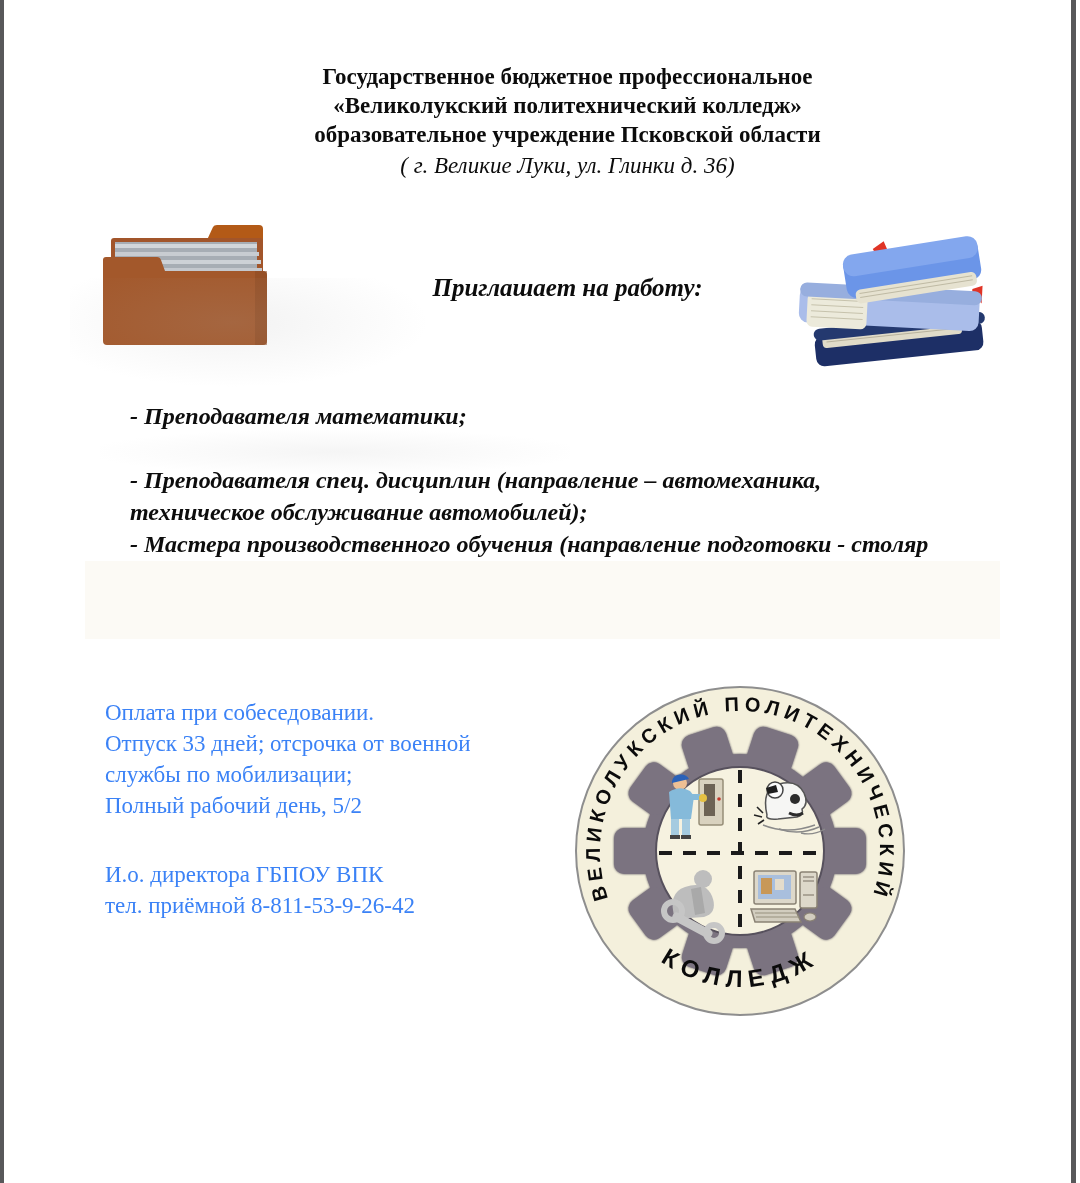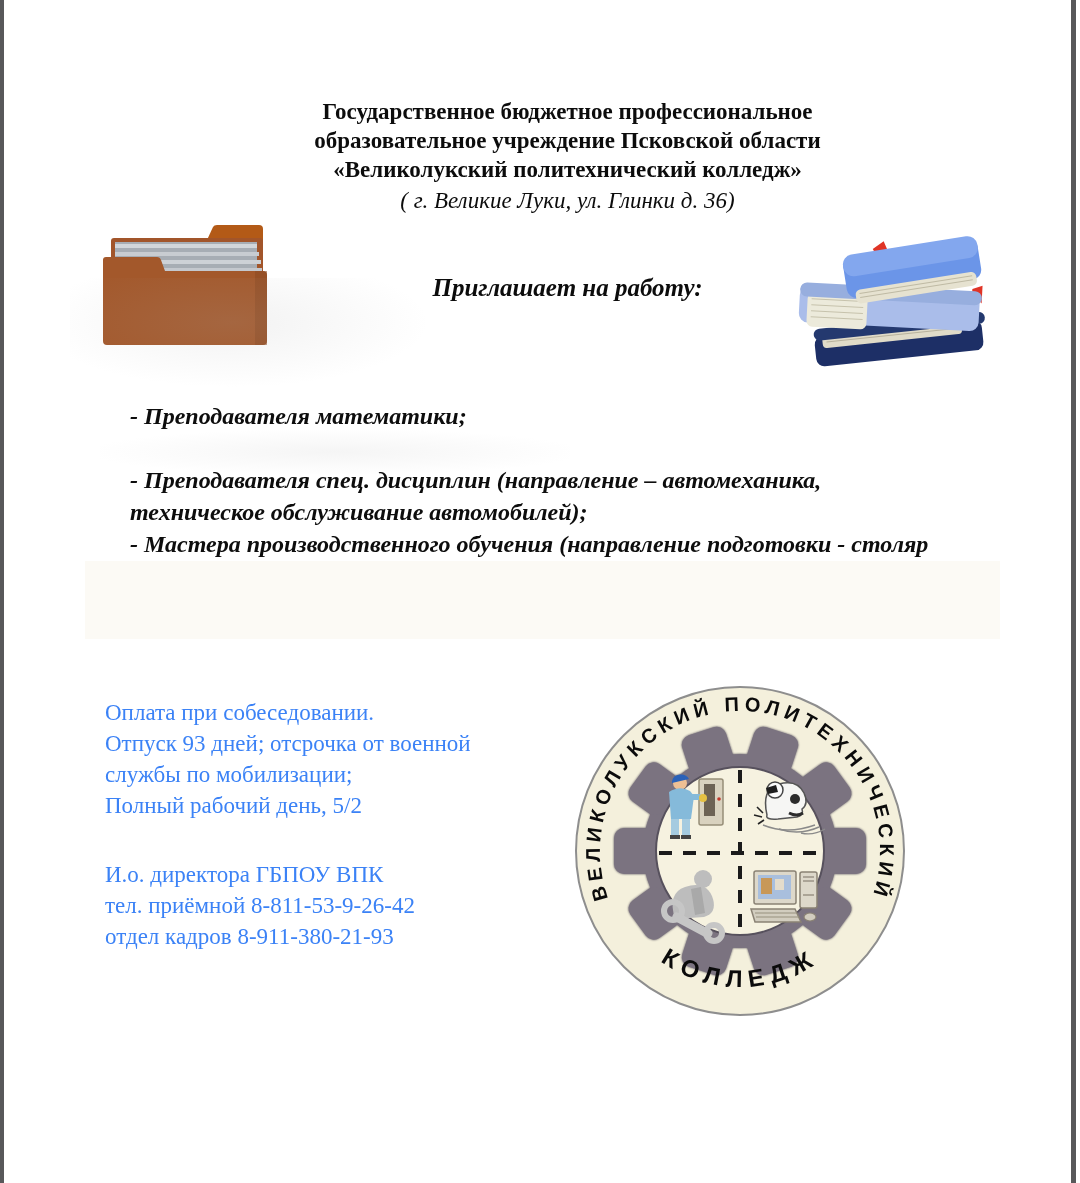"Государственное бюджетное" .header { margin-top: 35px -> none }
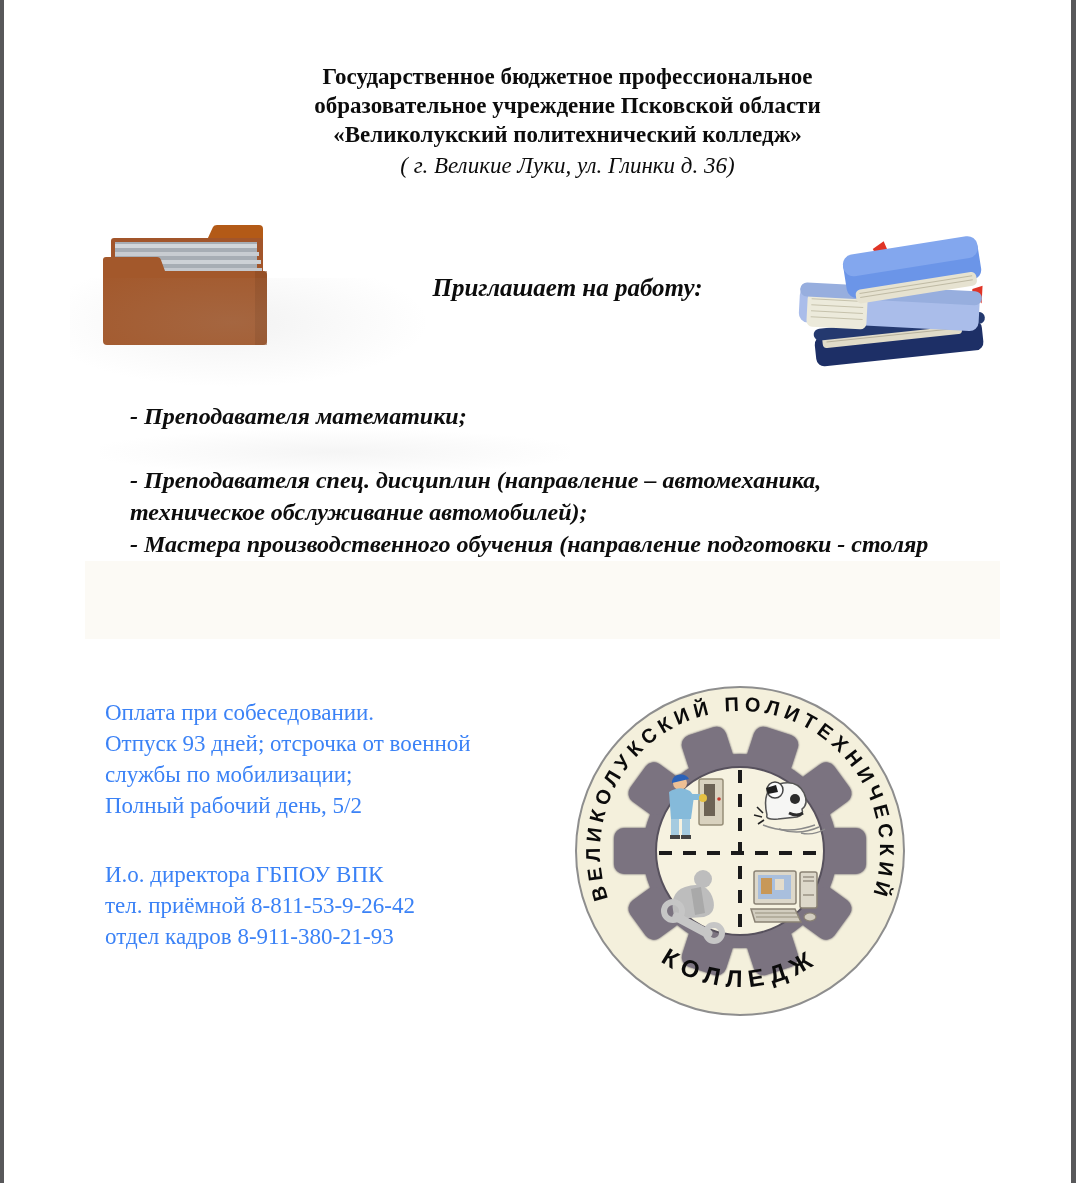"образовательное учреждение Псковской" div { order: before "«Великолукский политехнический колледж»" -> after "«Великолукский политехнический колледж»" }
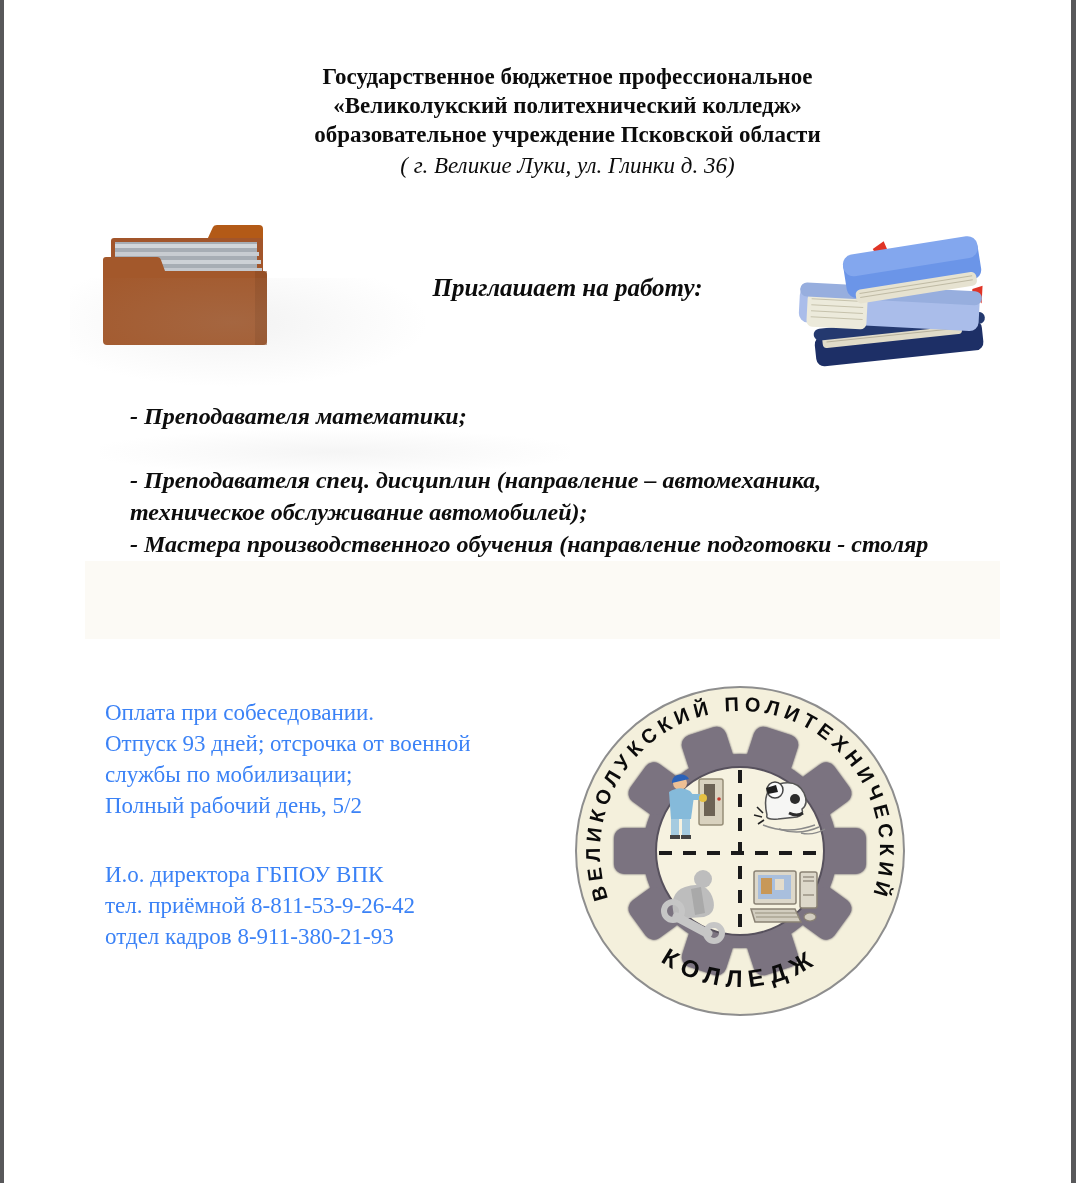"Отпуск 93 дней; отсрочка от" div { text: 93 -> 33 }
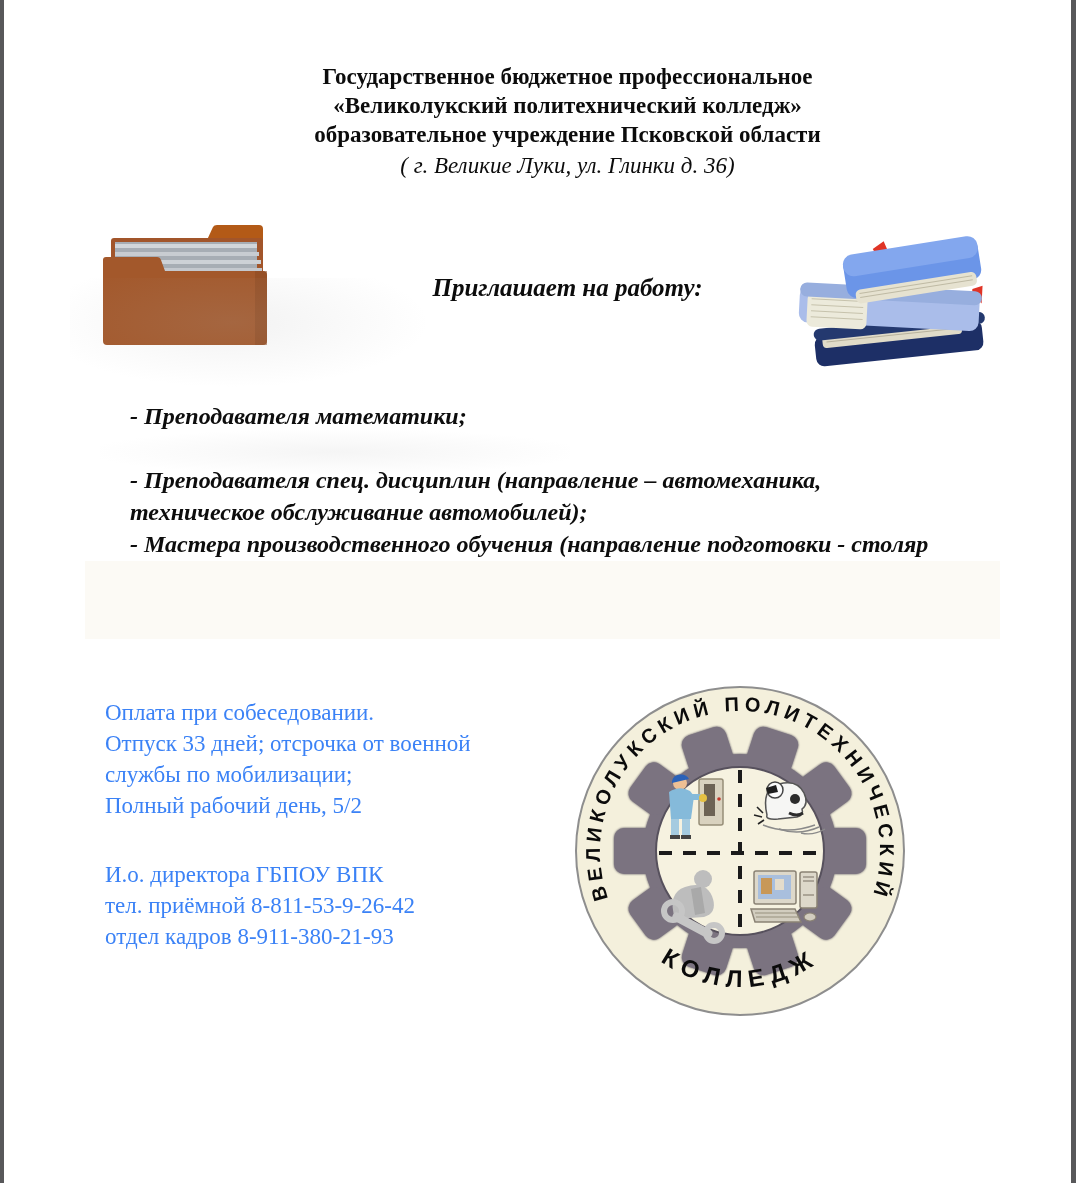"отдел кадров 8-911-380-21-93" div { html: <div>отдел кадров 8-911-380-21-93</div> -> none }
